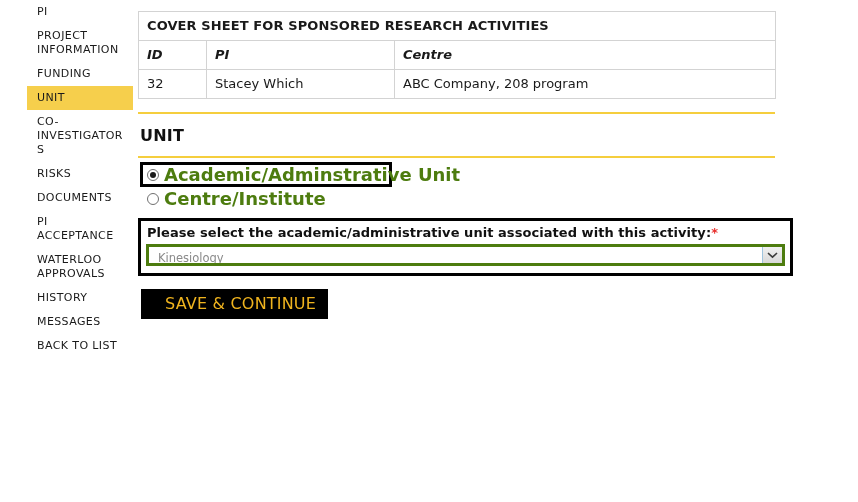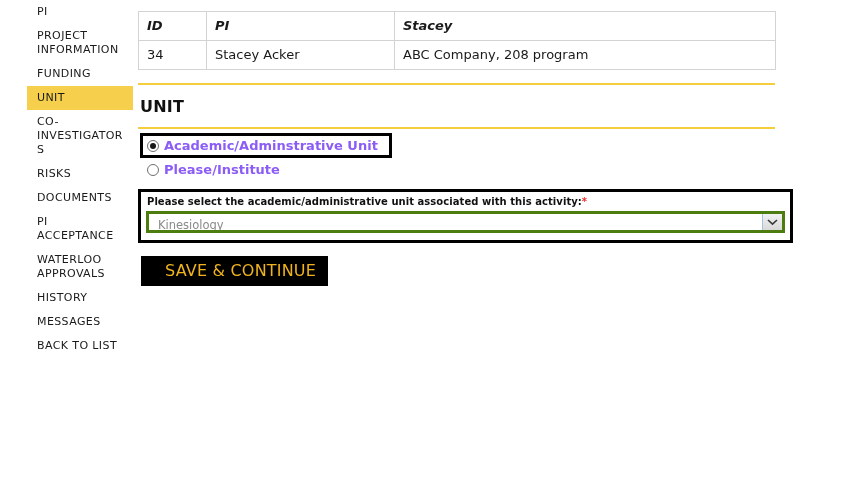"COVER SHEET FOR SPONSORED RESEARCH" tr { html: none -> <tr> <td>COVER SHEET FOR SPONSORED RESEARCH ACTIVITIES</td> </tr> }
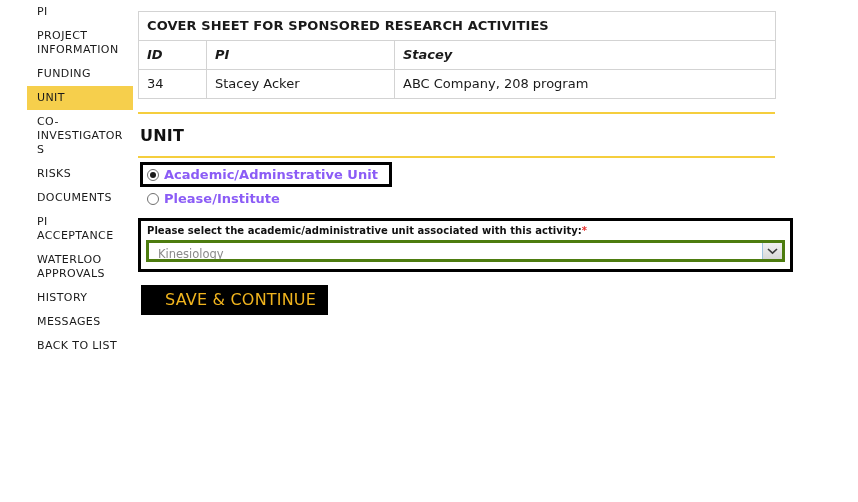"Stacey" td.colhead { text: Stacey -> Centre }
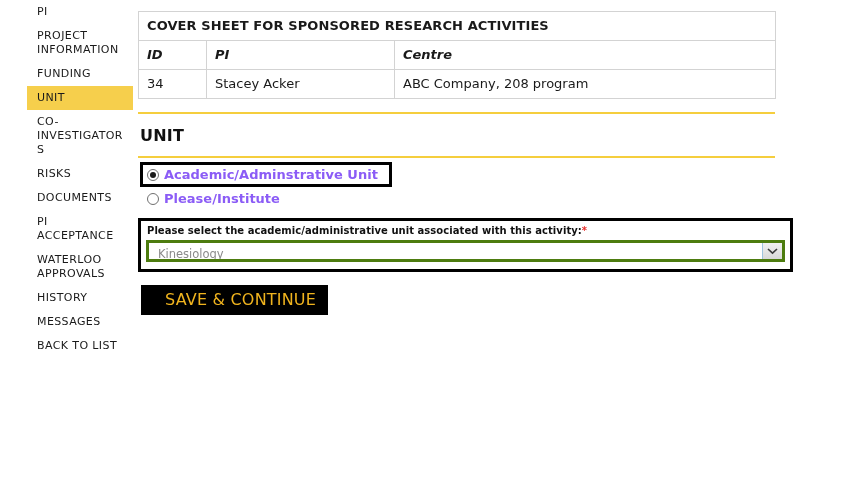"34" td { text: 34 -> 32 }
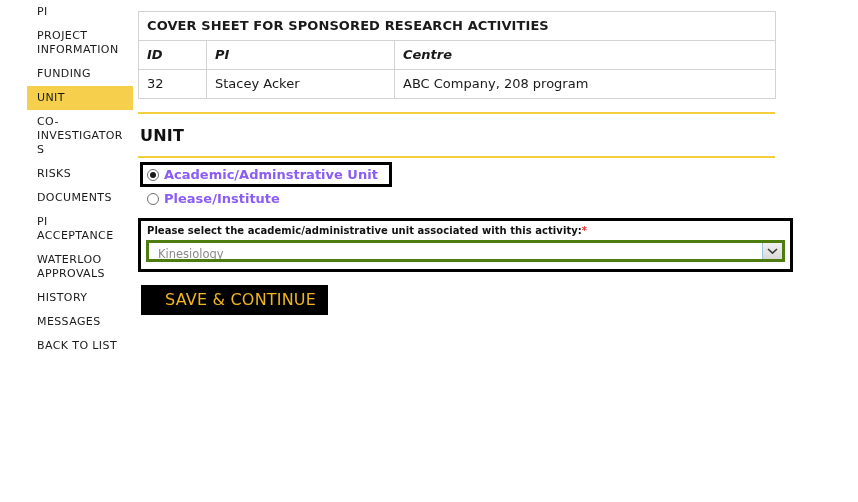"Stacey Acker" td { text: Acker -> Which }
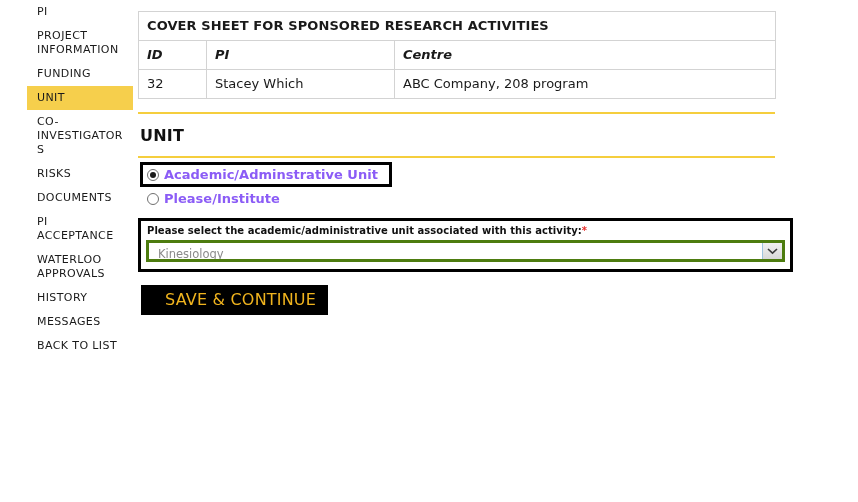"Academic/Adminstrative Unit" .radio-label { color: #8b5cf6 -> #4d7c0f; font-size: 13px -> 18px }
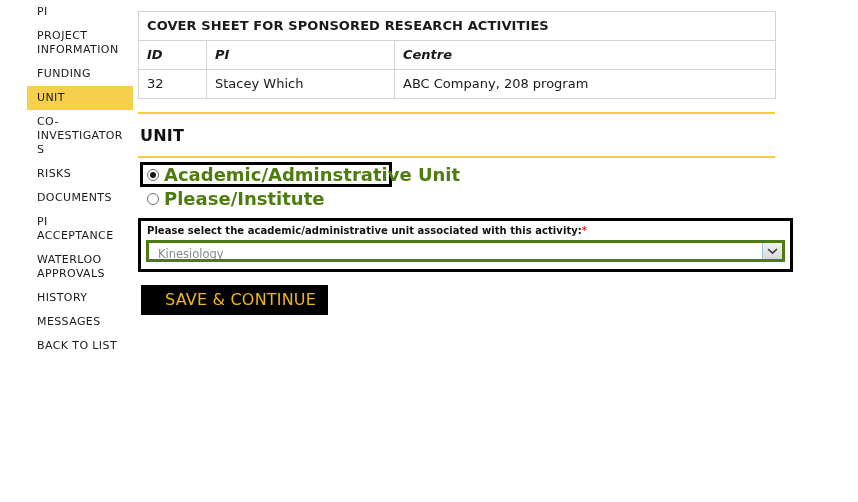"Please/Institute" span.radio-label { text: Please/Institute -> Centre/Institute }
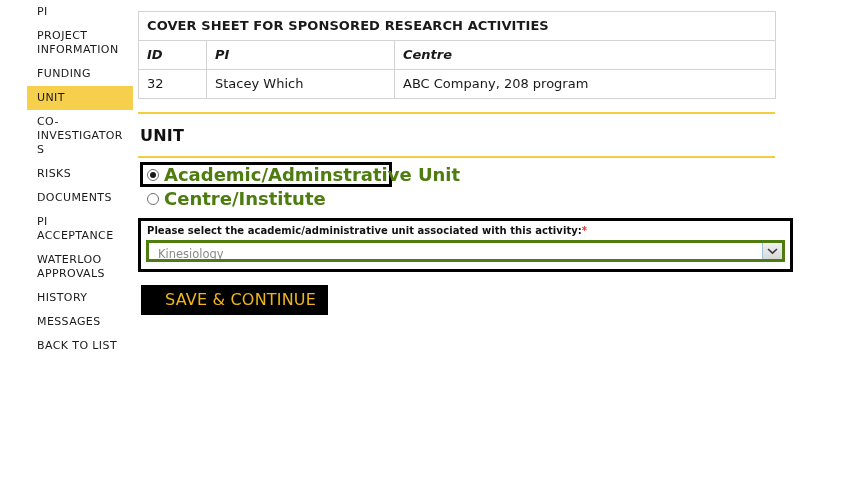"Please select the" .select-label { font-size: 10px -> 13px }
